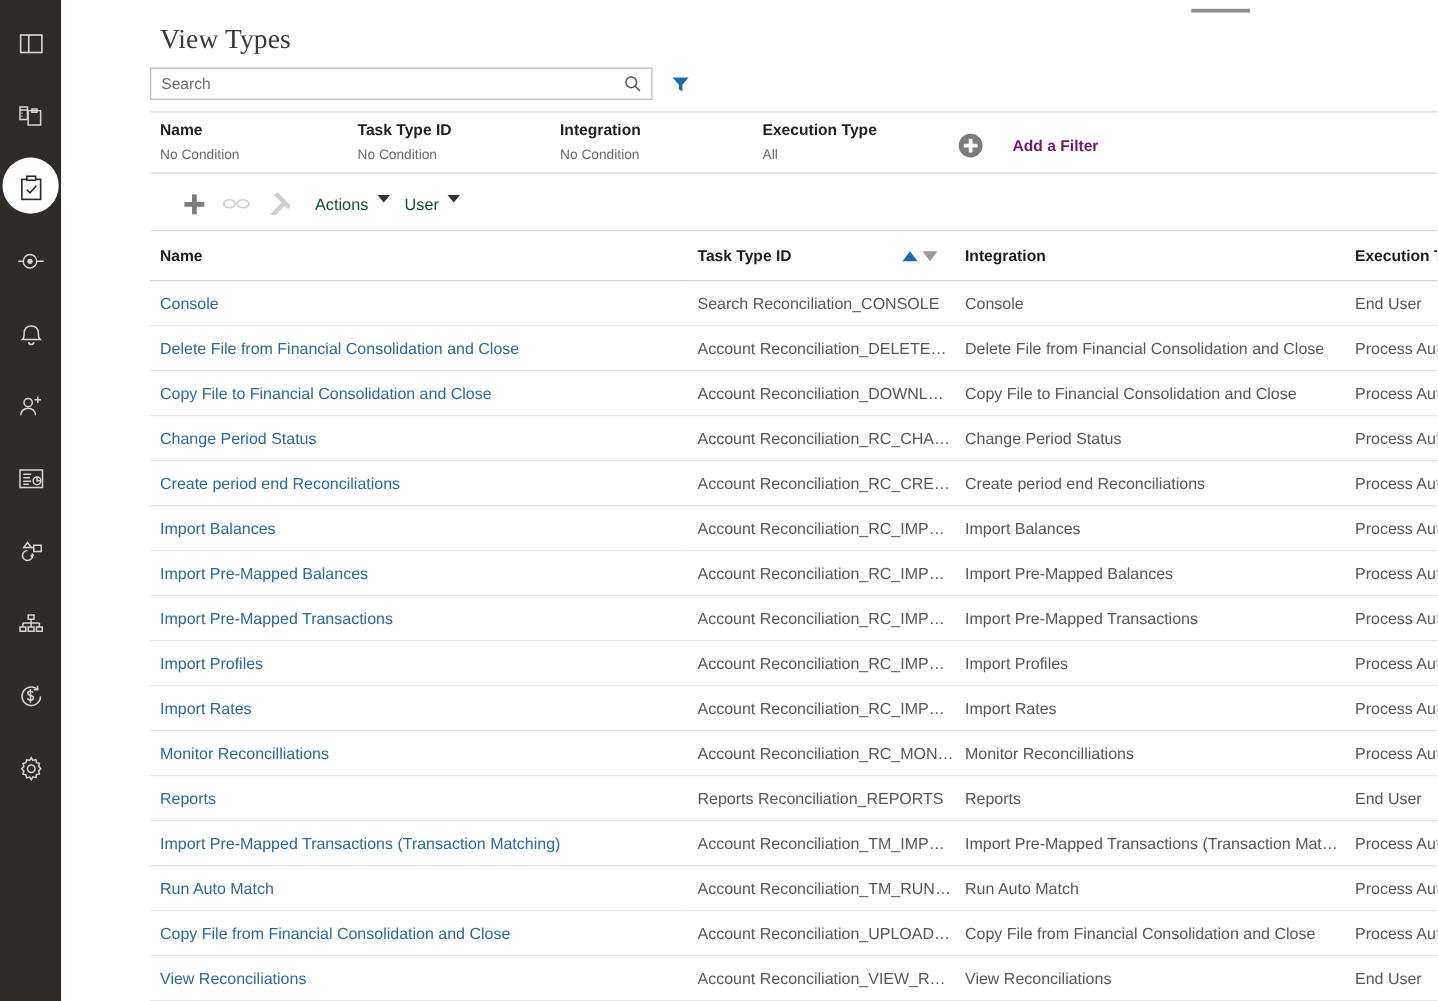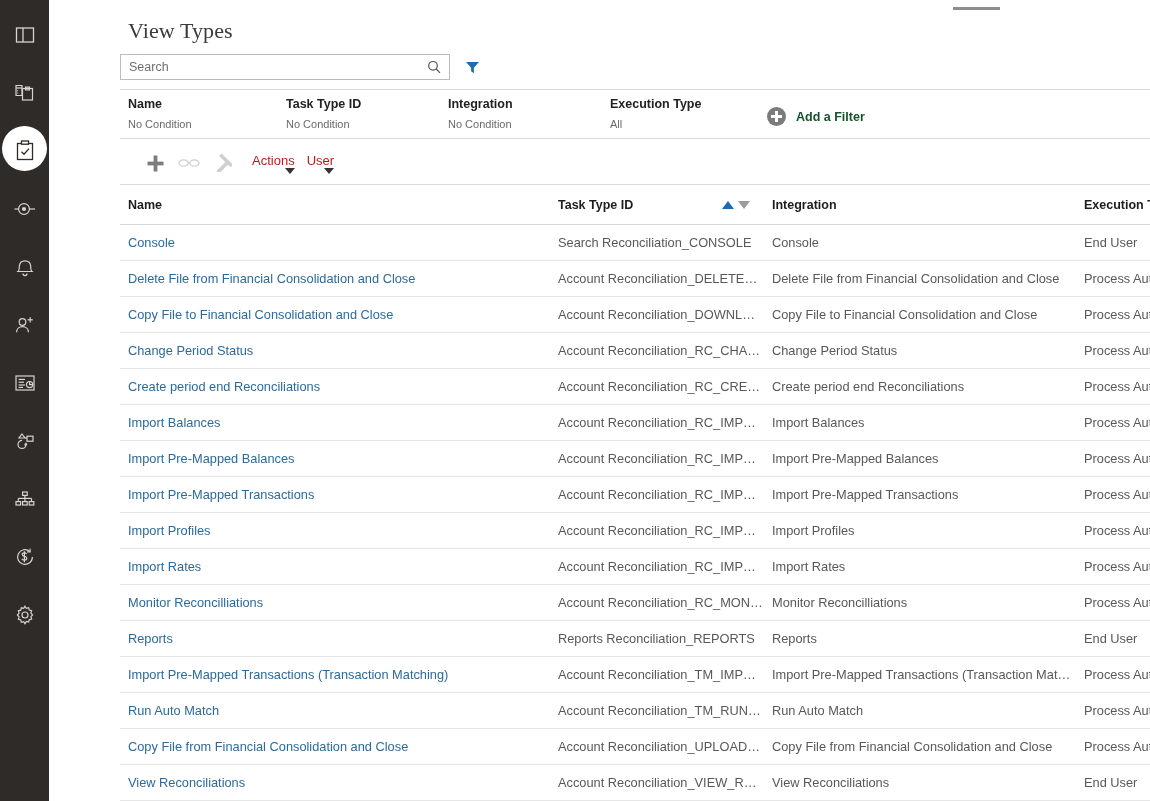"Search" .search-box { width: 330px -> 402px }
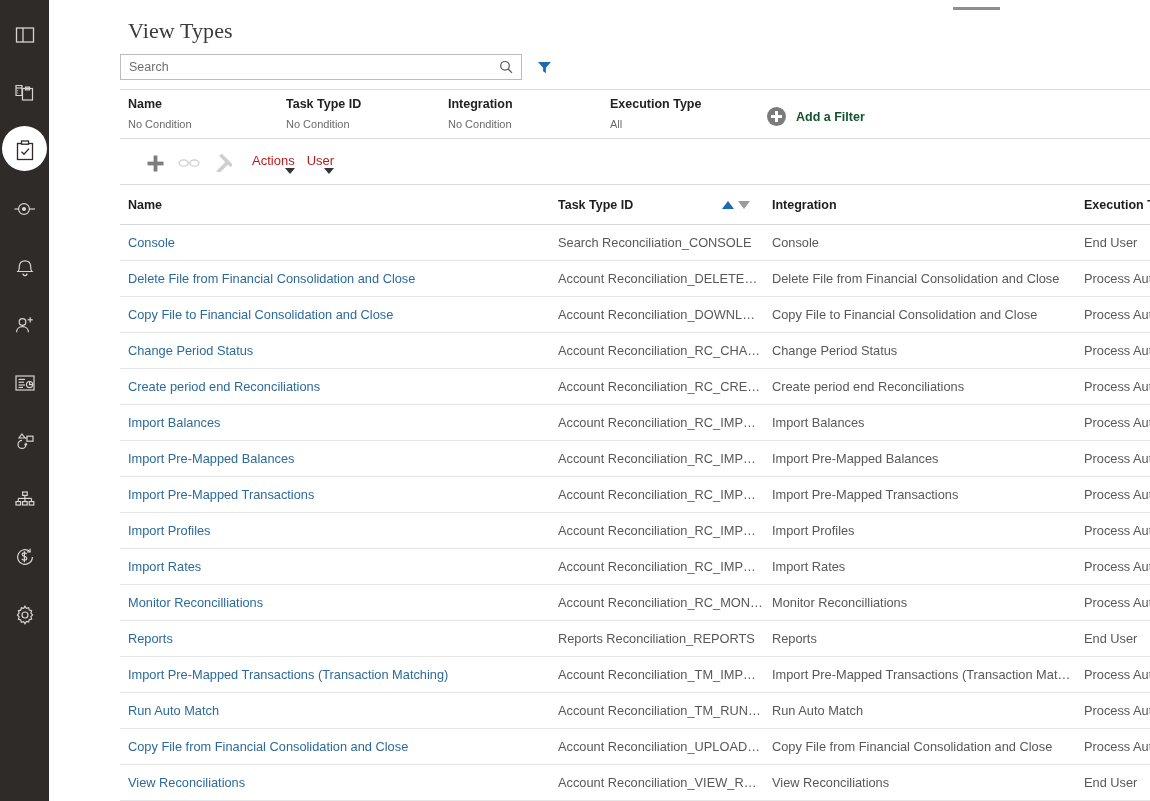"Add a Filter" .add-filter .aflabel { color: #14532d -> #701a75; margin-left: 10px -> 24px }
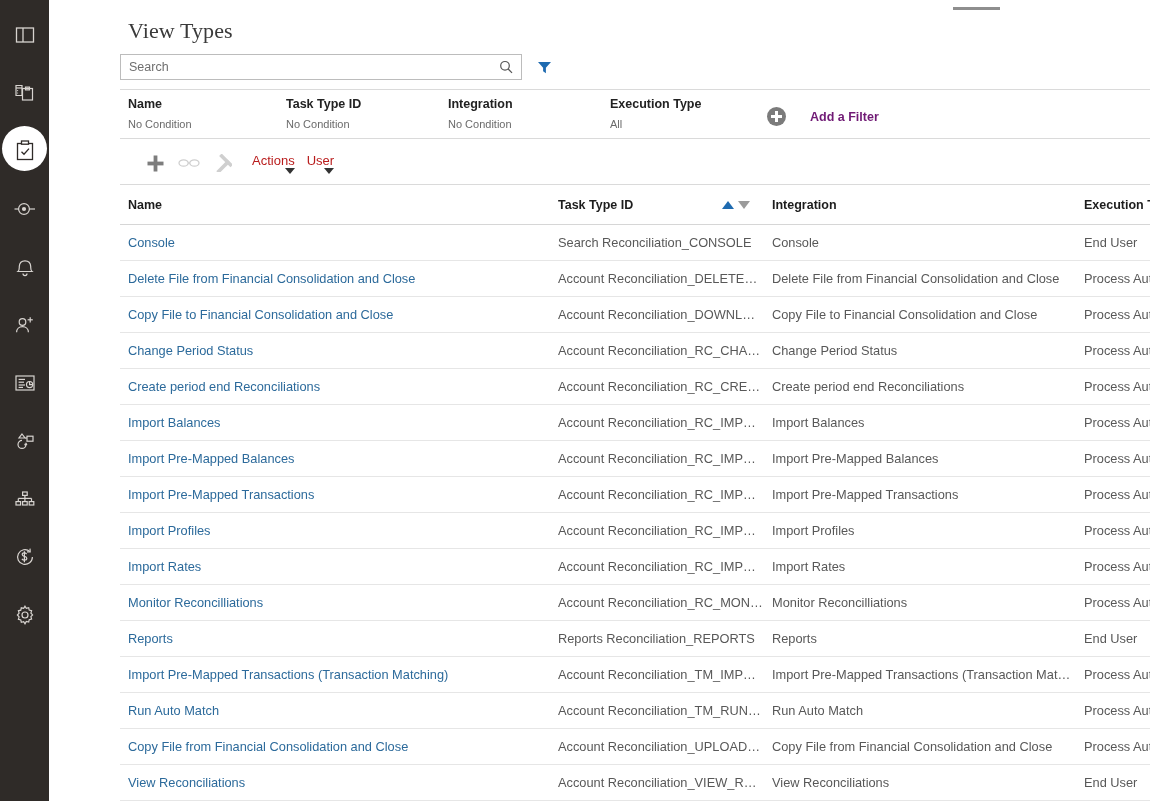"Actions" .tb-menu { align-items: flex-end -> flex-start; color: #b91c1c -> #14532d; flex-direction: column -> none }
